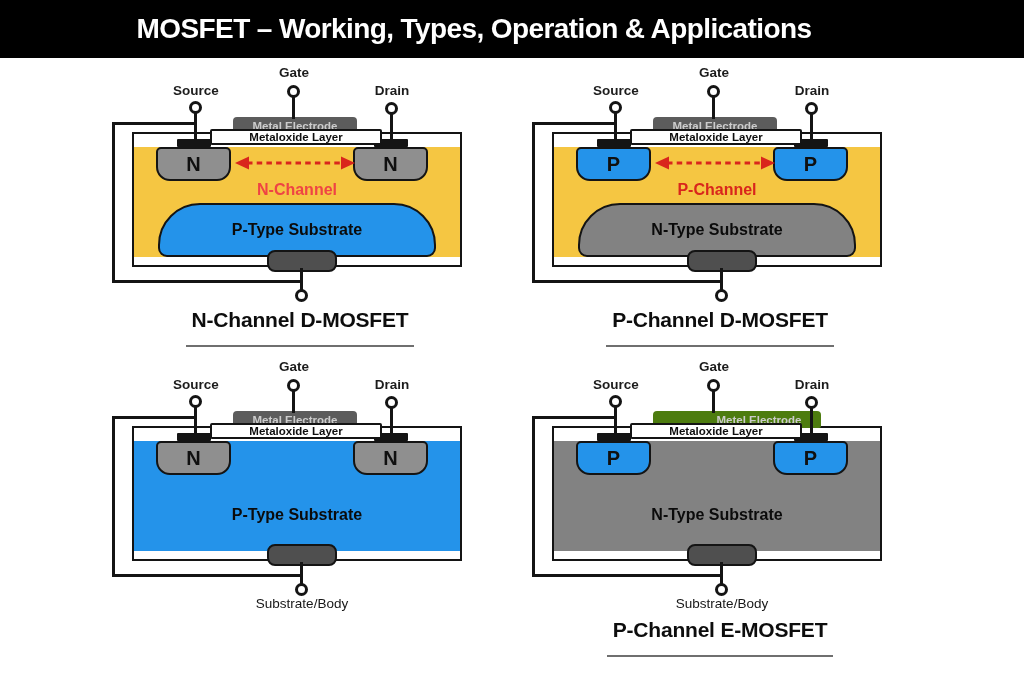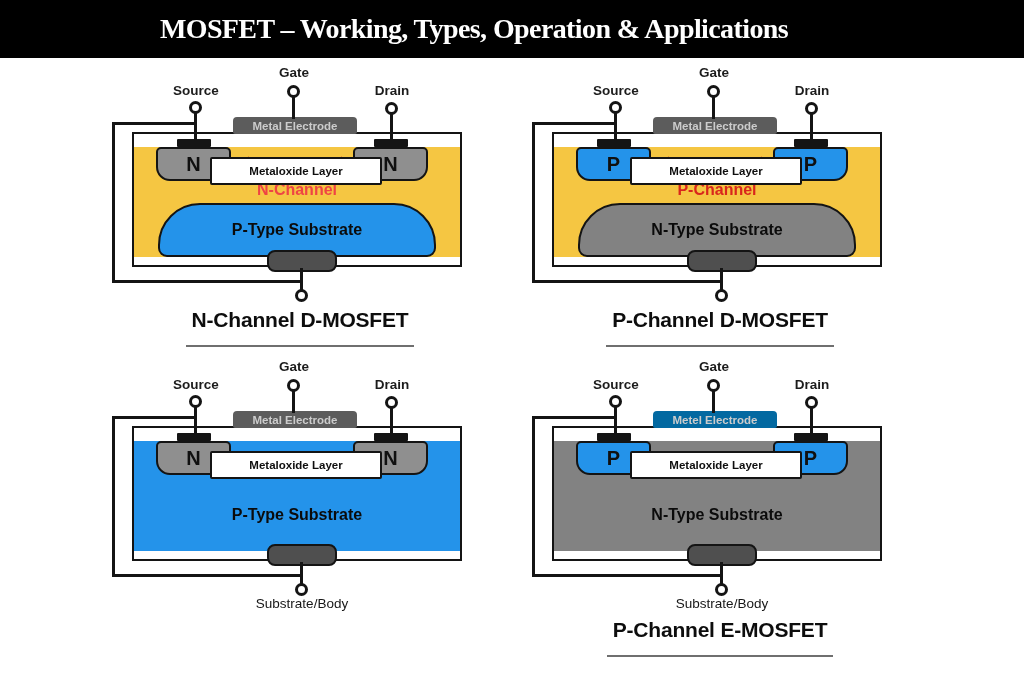"MOSFET – Working, Types, Operation" div.title { font-family: Liberation Serif, serif -> none }
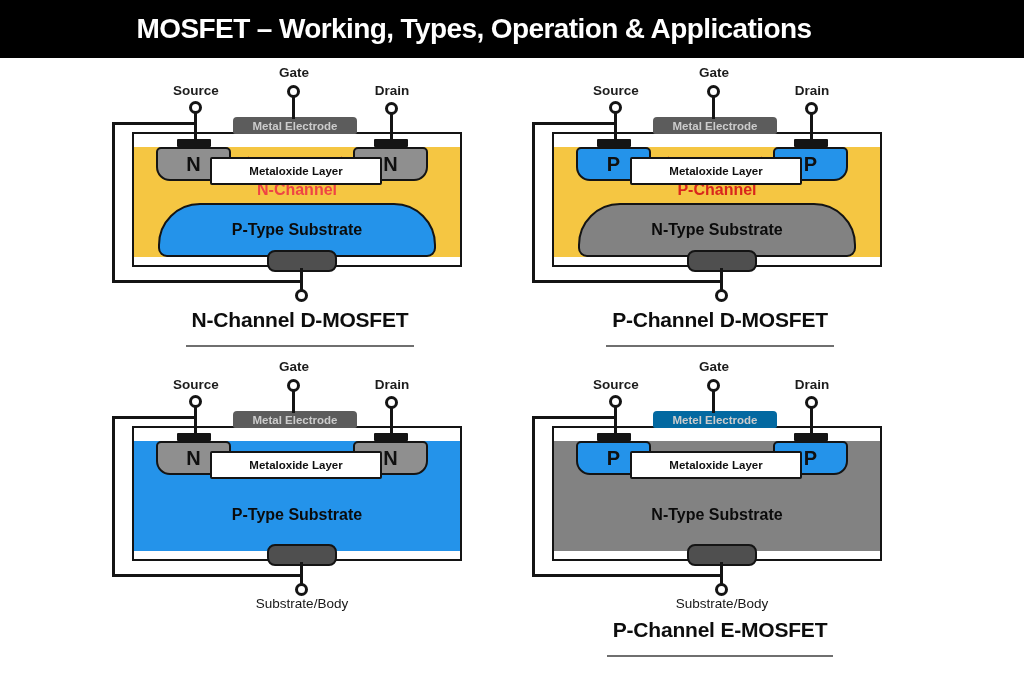"Metaloxide Layer" .oxide { height: 28px -> 16px; margin-top: 28px -> none }
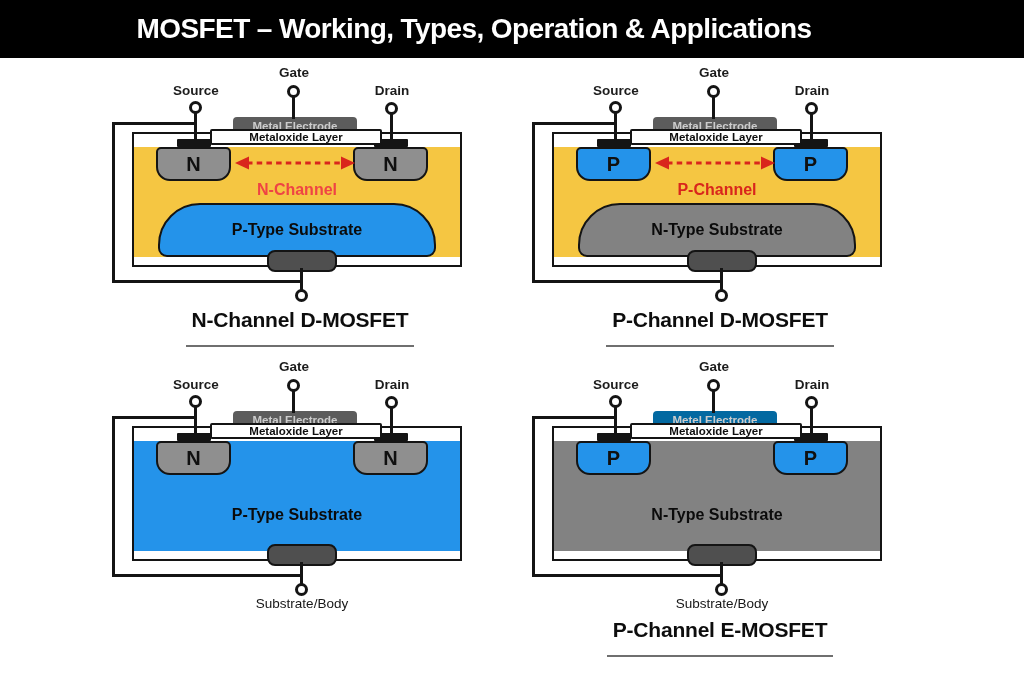"Metel Electrode" div.electrode { background-color: #0369a1 -> #4d7c0f; padding-left: none -> 44px }
